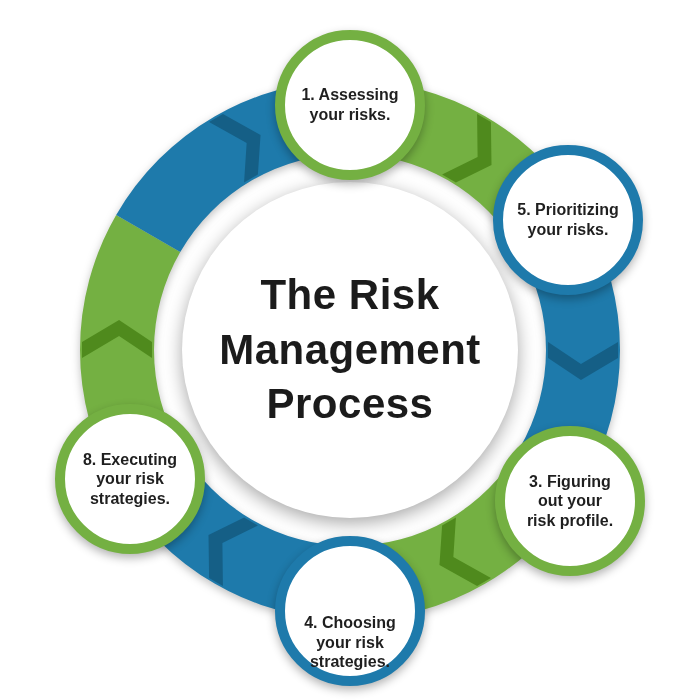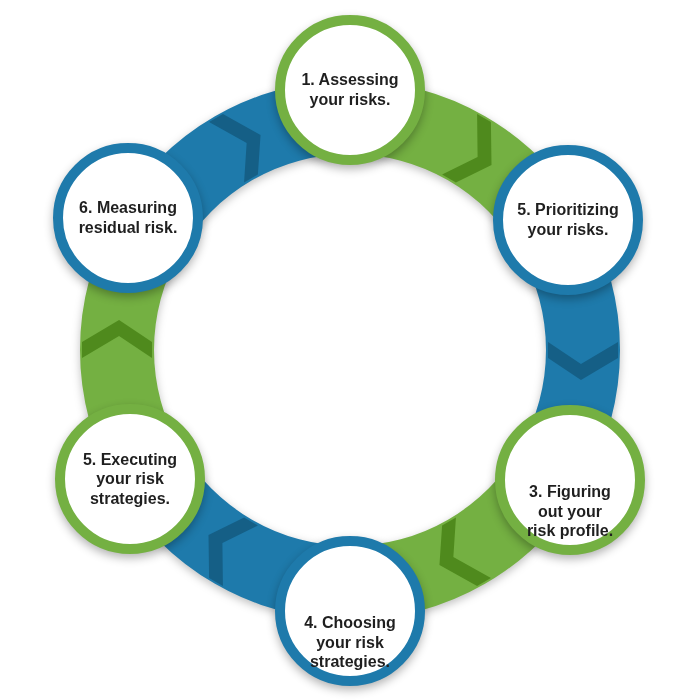"1. Assessing" .pos-1 { top: 15px -> 30px }
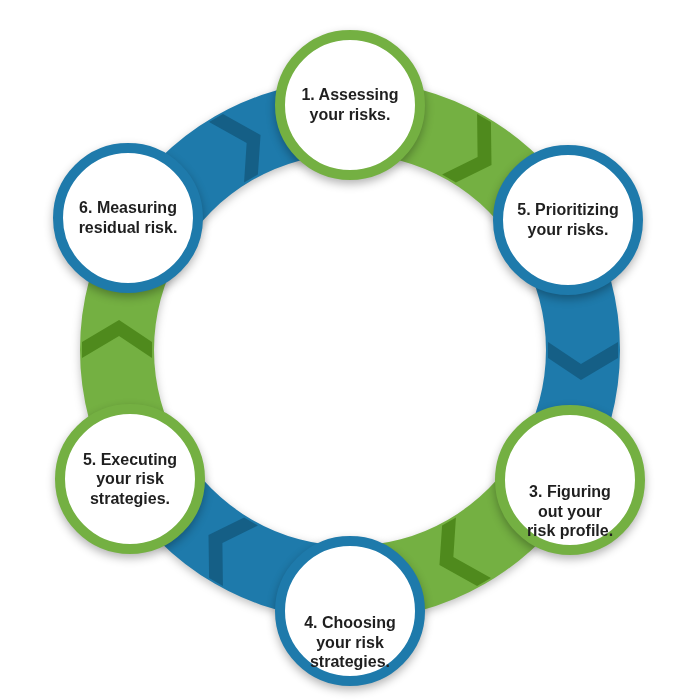"6. Measuring" div.step-circle { html: <div> <div>6. Measuring residual risk.</div> </div> -> none }
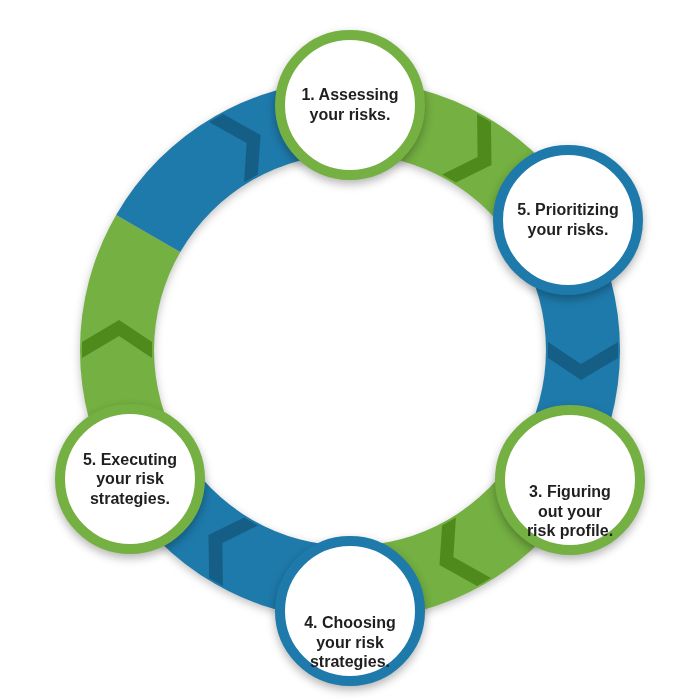"The Risk" div.center-circle { html: none -> <div> <div>The Risk Management Process</div> </div> }
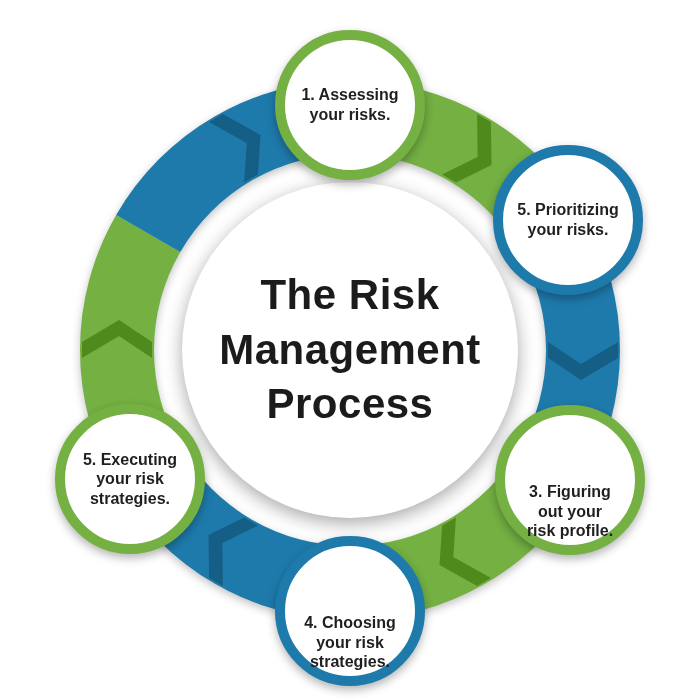"5. Executing" div.step-label { text: 5 -> 8 }
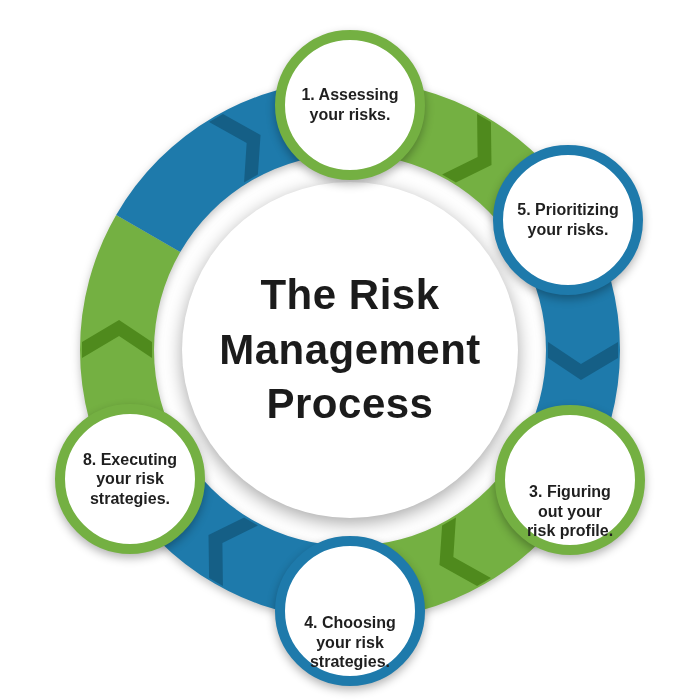"3. Figuring" .pos-3 { align-items: flex-end -> none; top: 405px -> 426px }
